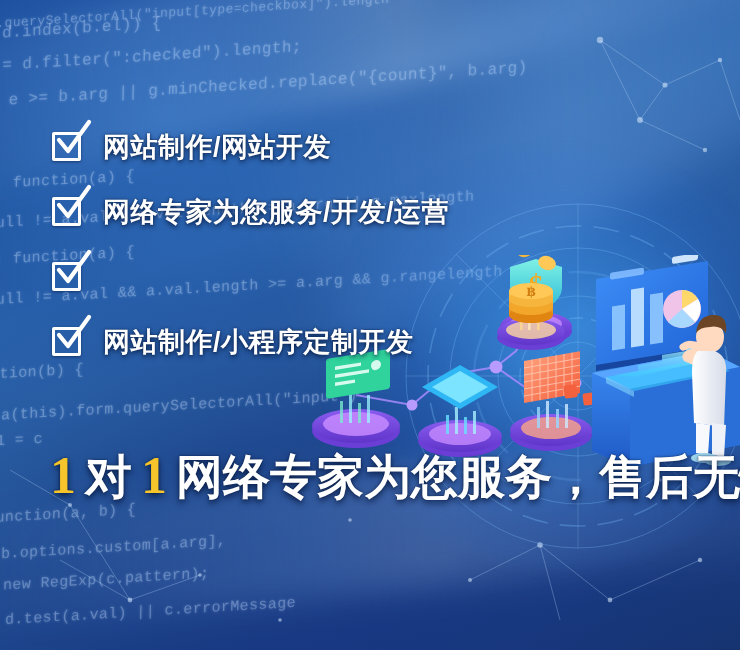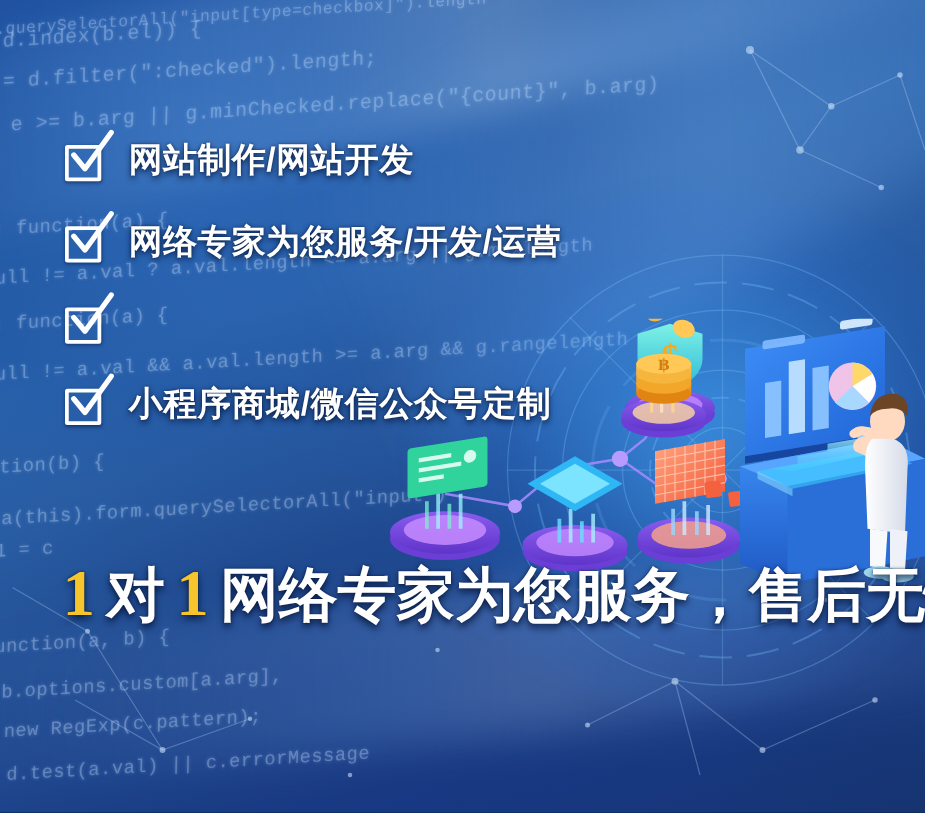"网站制作/网站开发" .row { align-items: center -> flex-end }
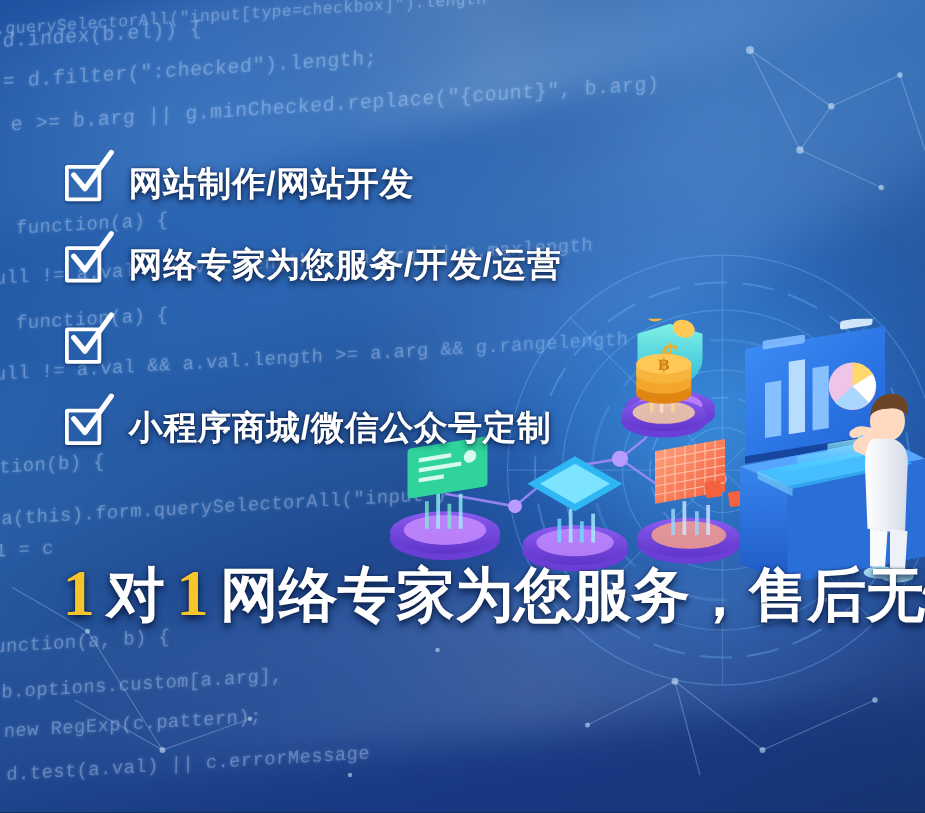"小程序商城/微信公众号定制" span.rowtext { text: 小程序商城/微信公众号定制 -> 网站制作/小程序定制开发 }
